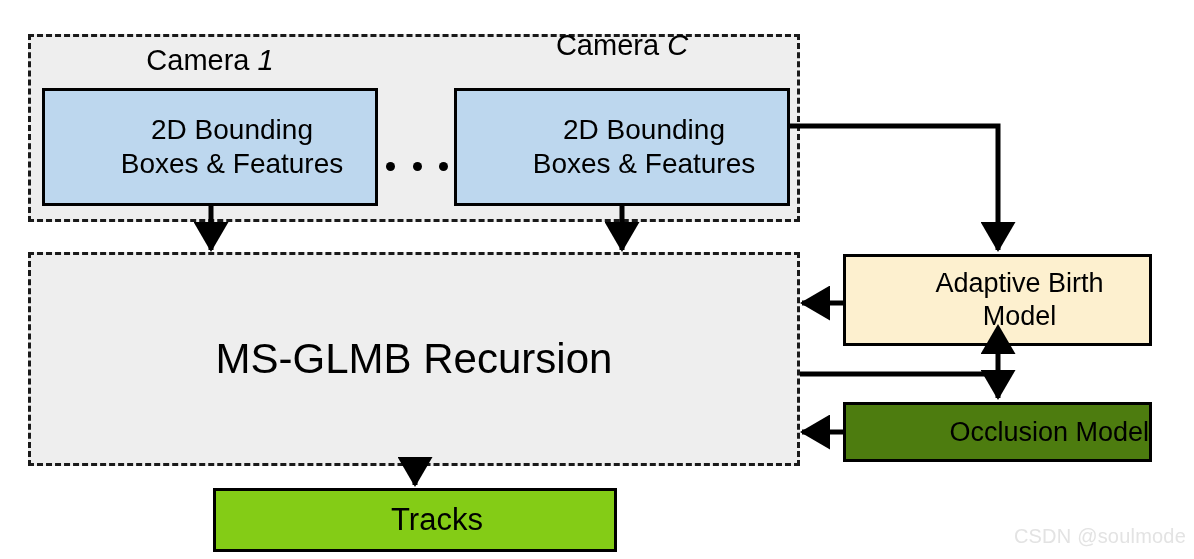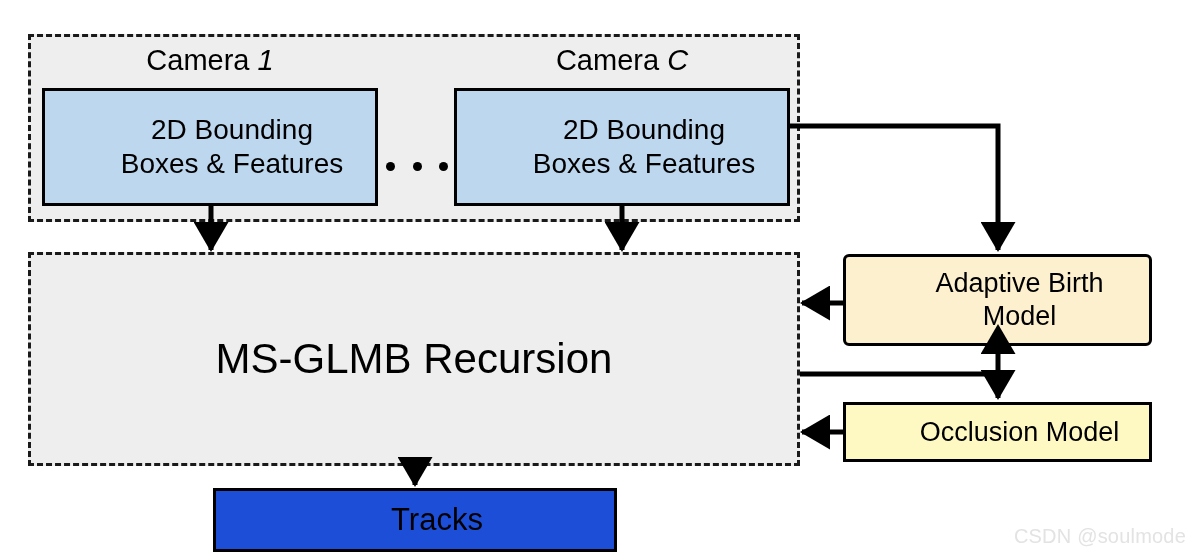"Camera C" #camC-caption { top: 30px -> 15px }
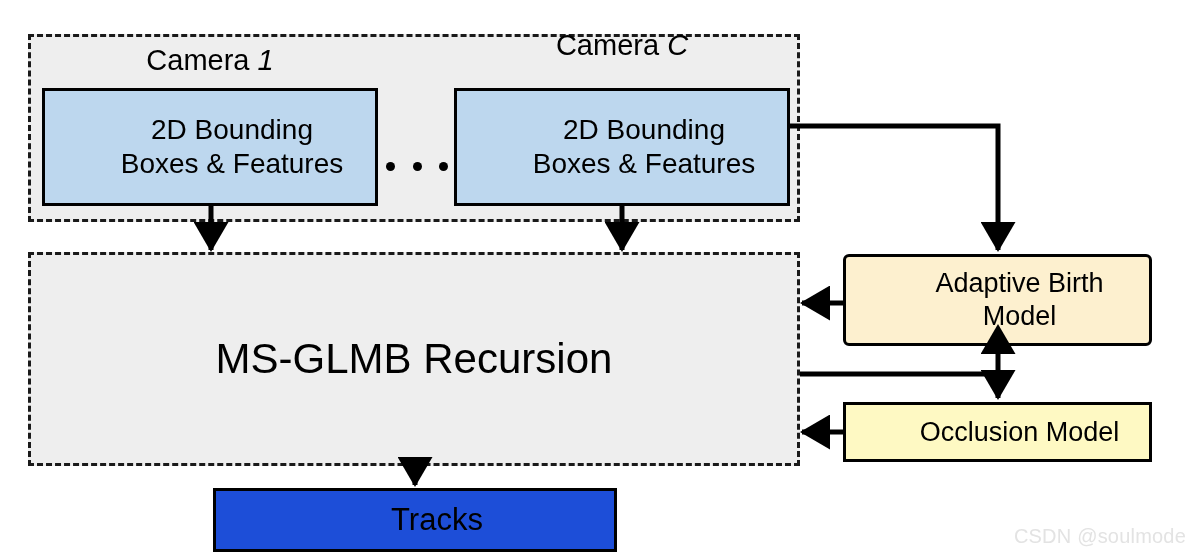"Adaptive Birth" #birth-box { border-radius: 6px -> none }
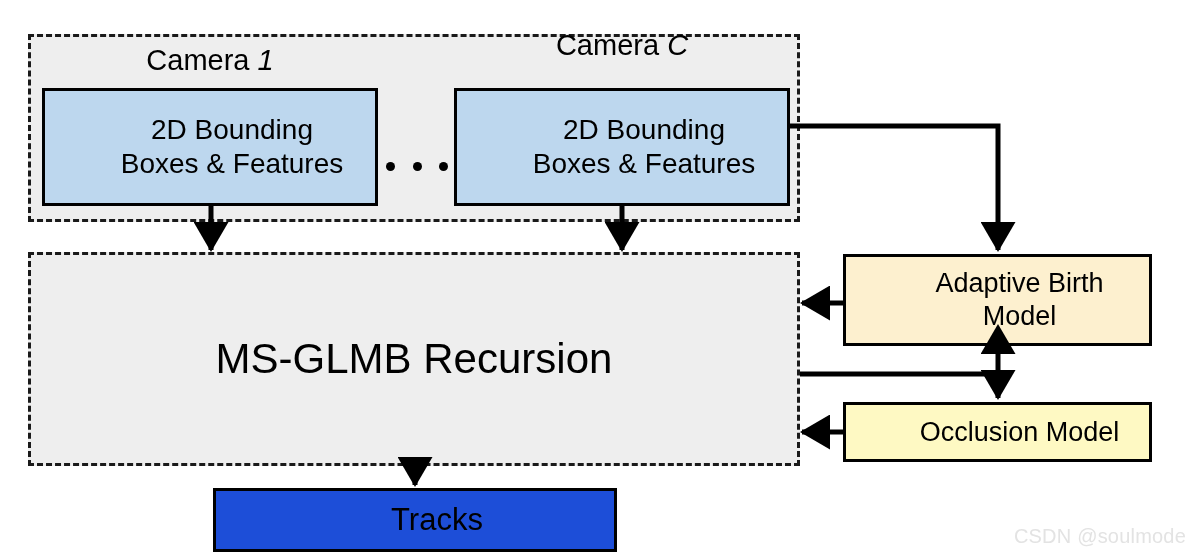"Occlusion Model" div.solid-box { background: #fef9c3 -> #4d7c0f; justify-content: none -> flex-end }
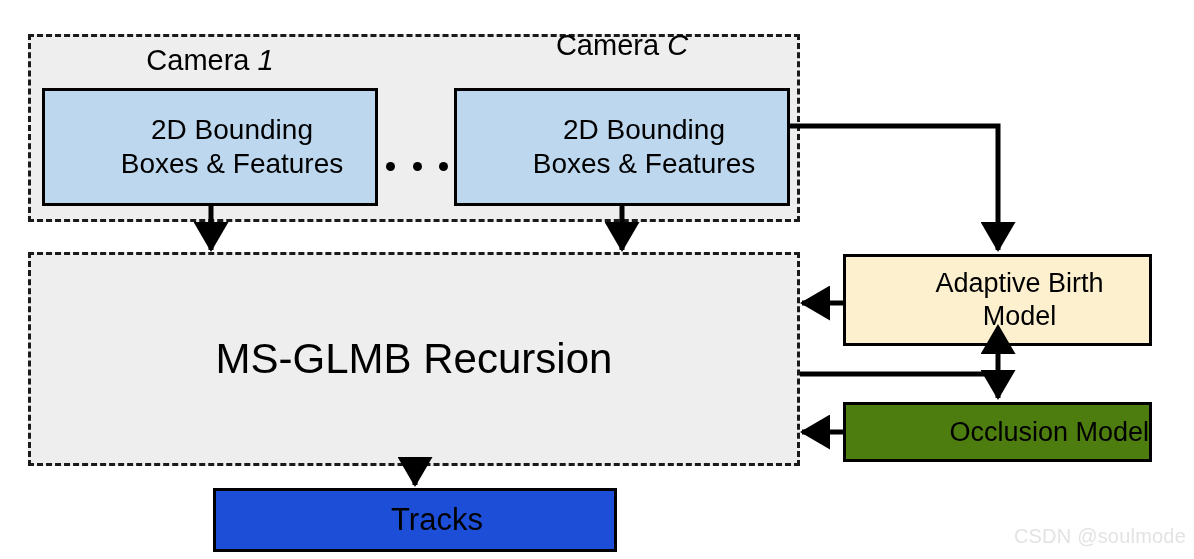"Tracks" div.solid-box { background: #1d4ed8 -> #84cc16 }
